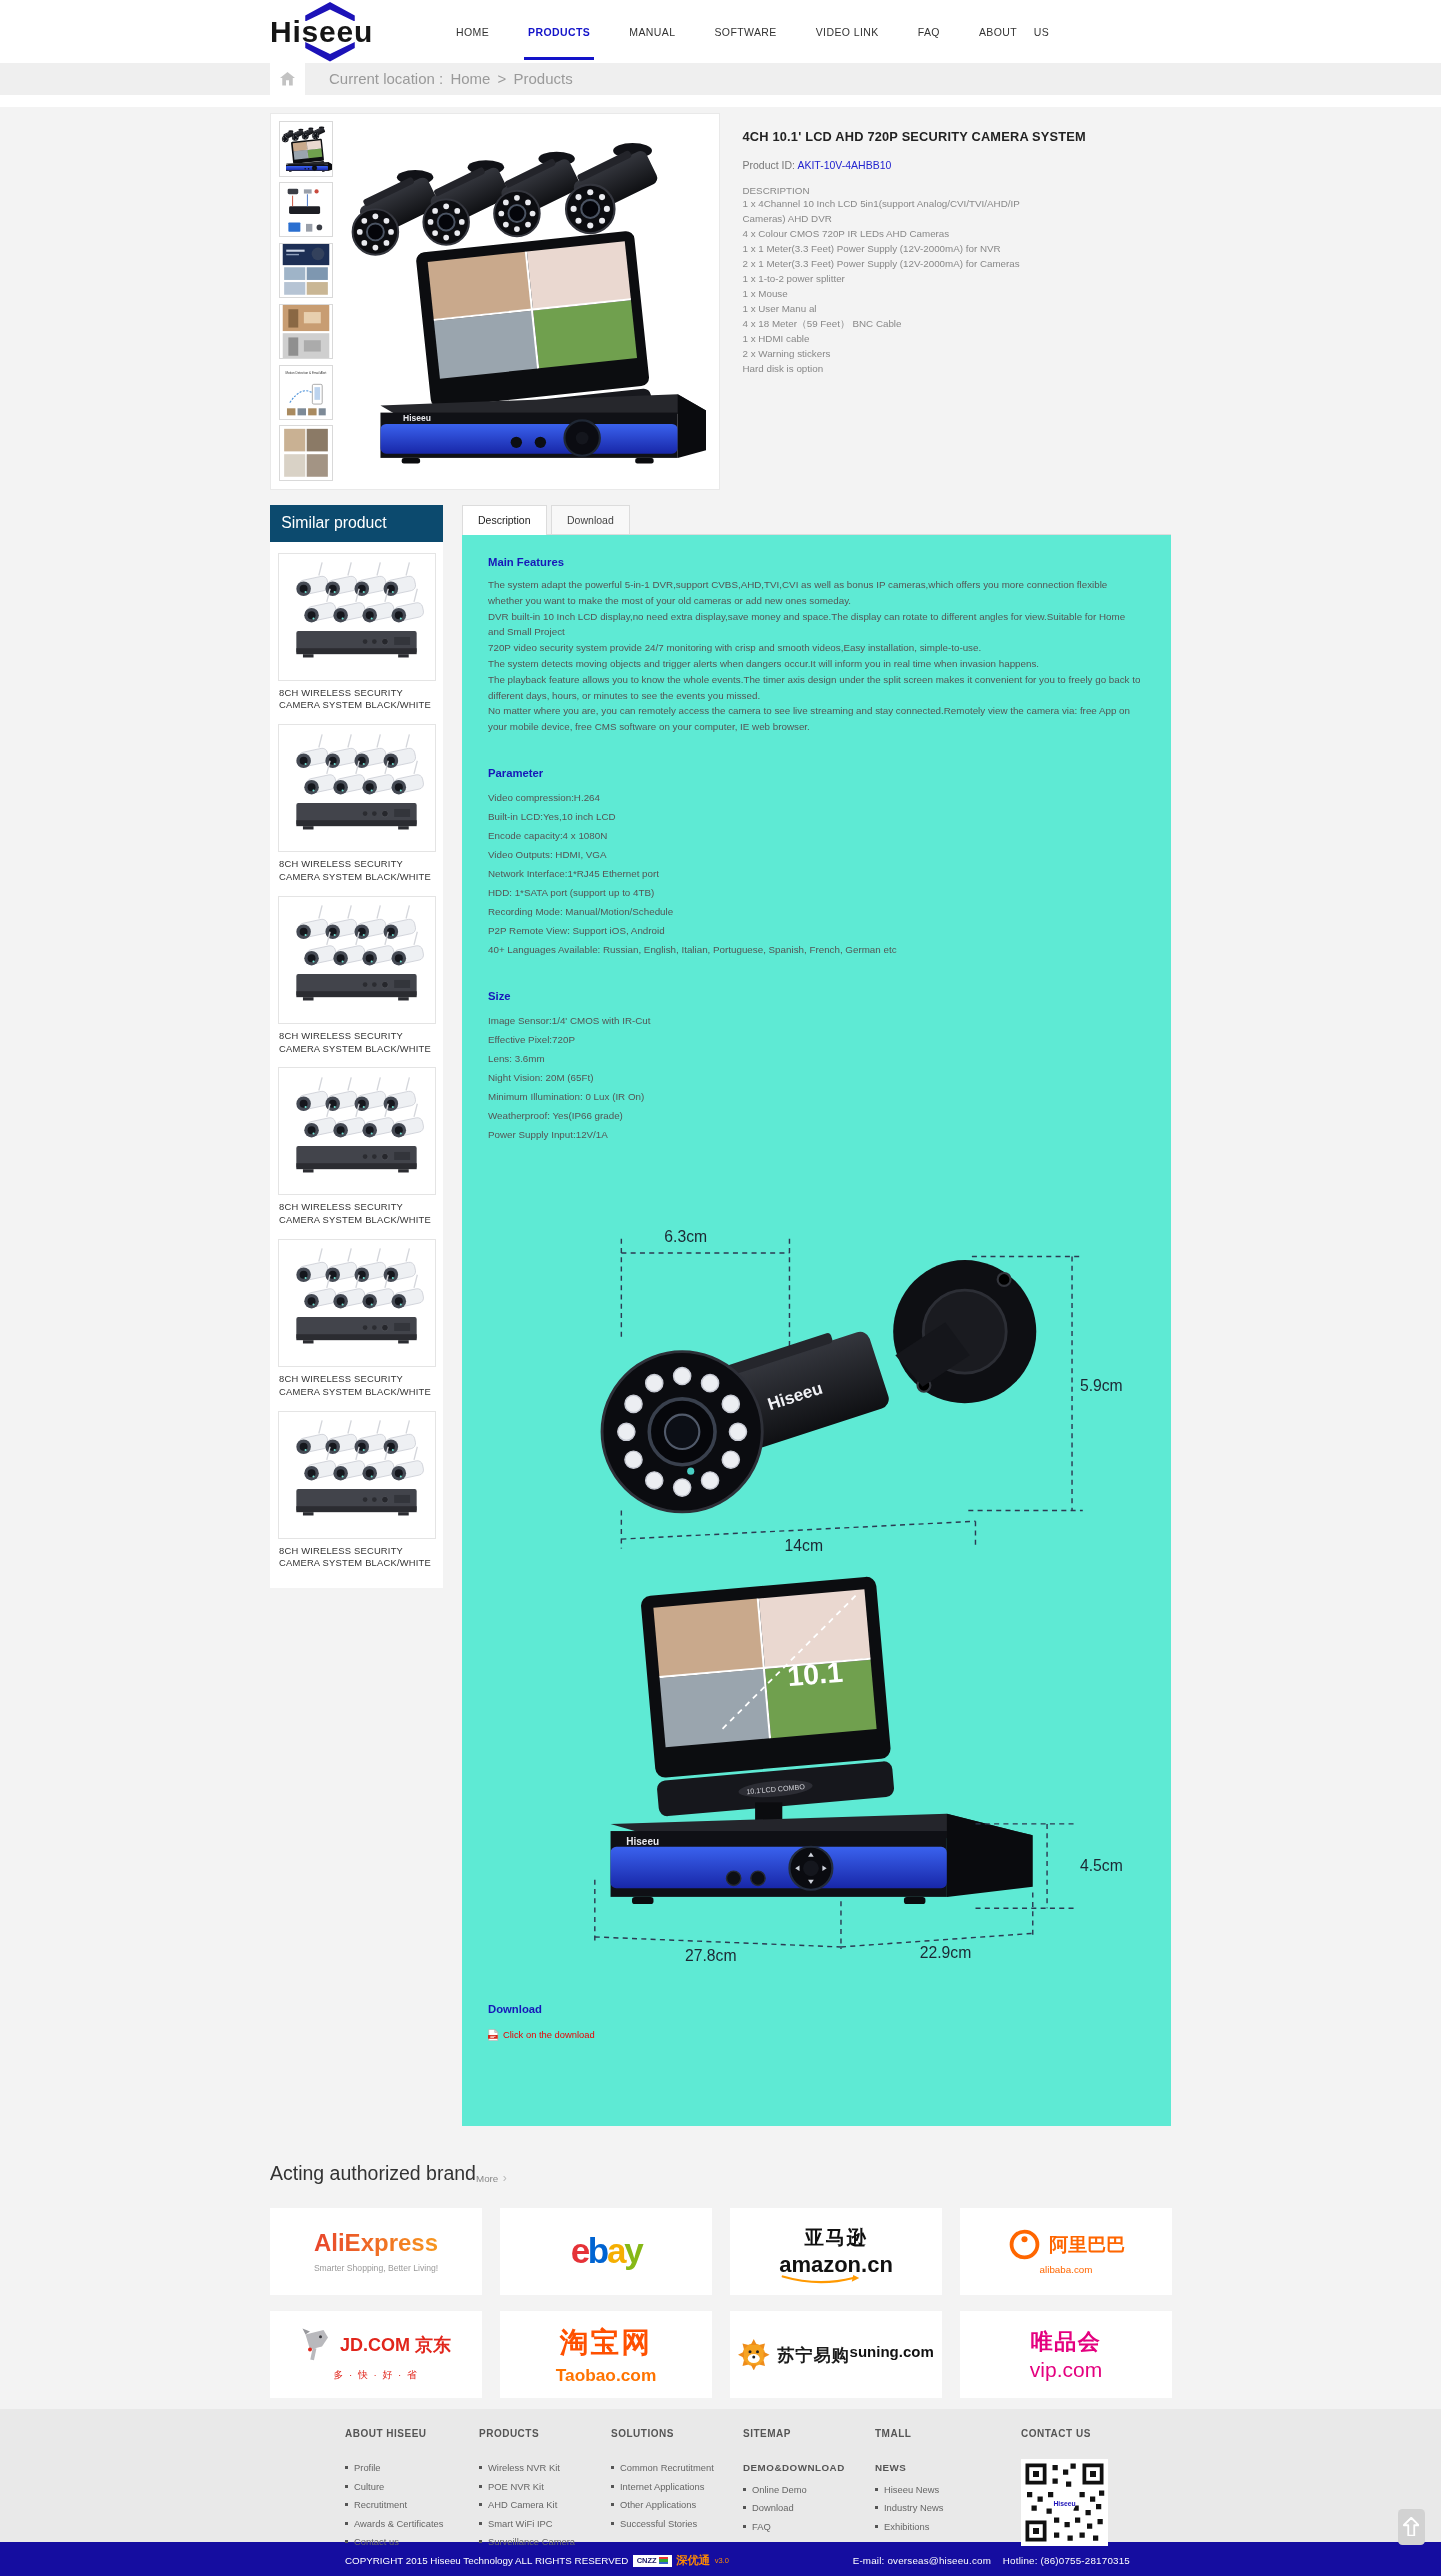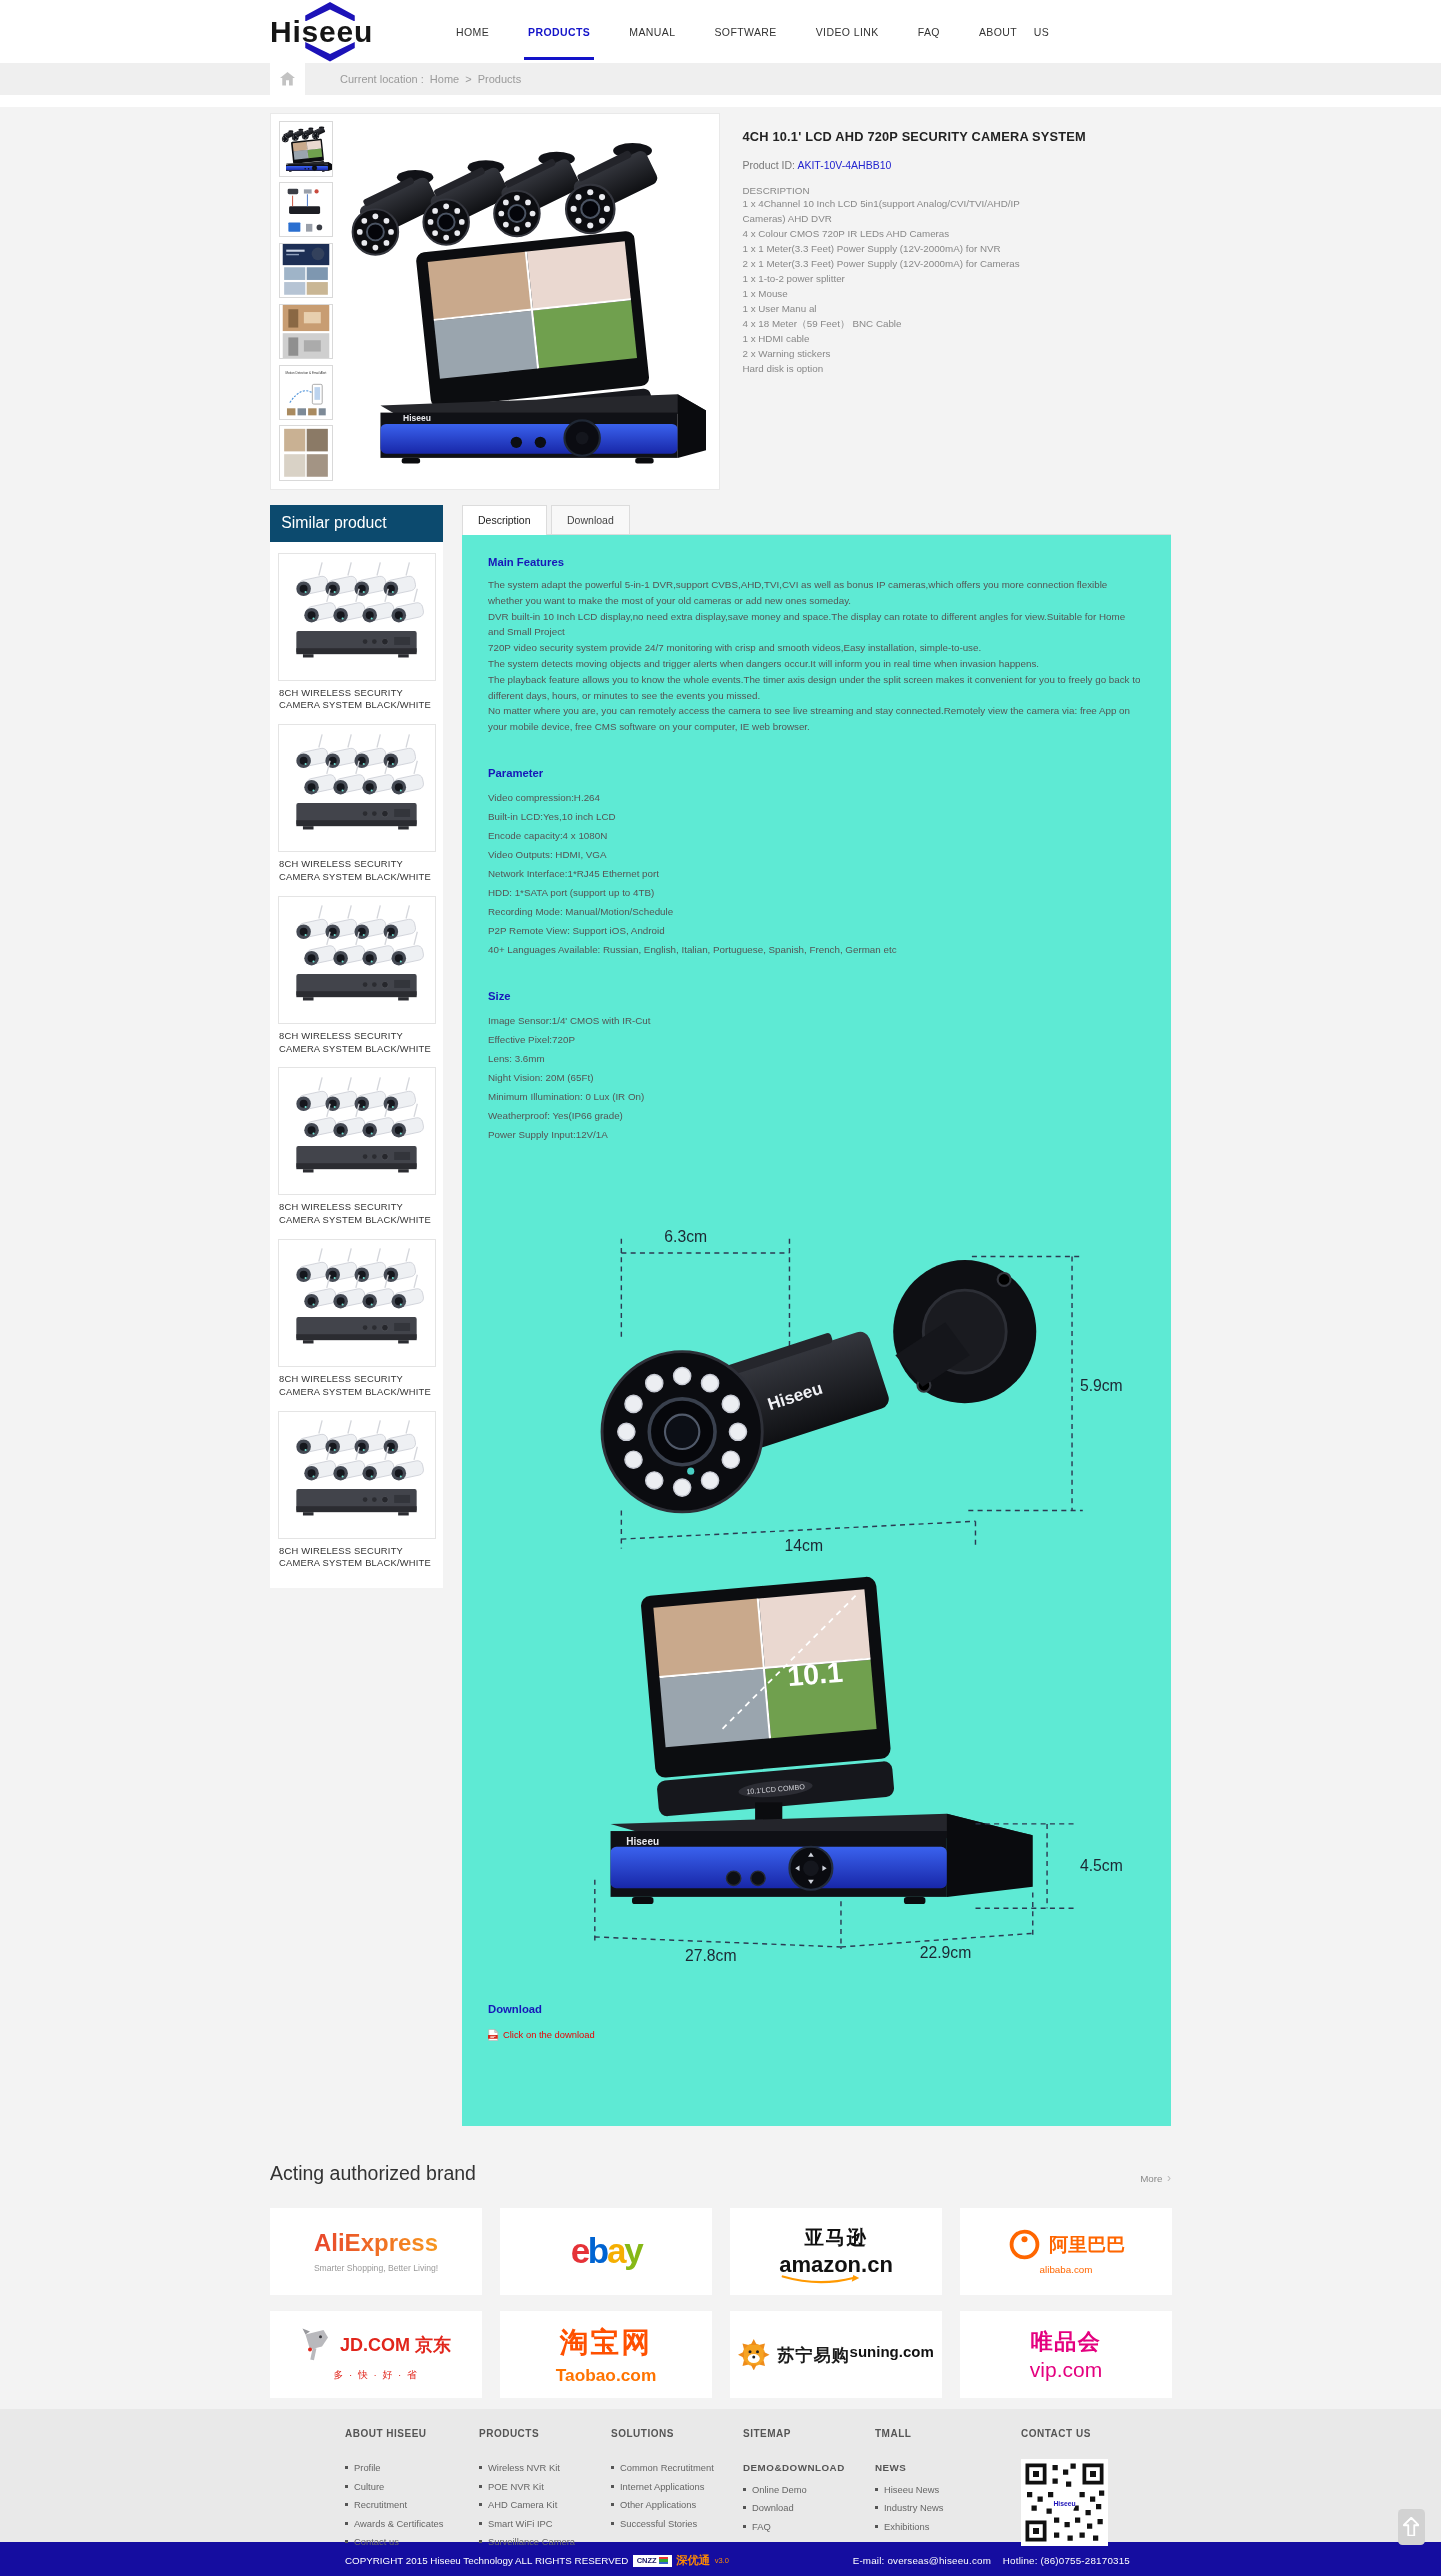"Current location : Home >" .crumb-text { font-size: 11px -> 15px; margin-left: 35px -> 24px }
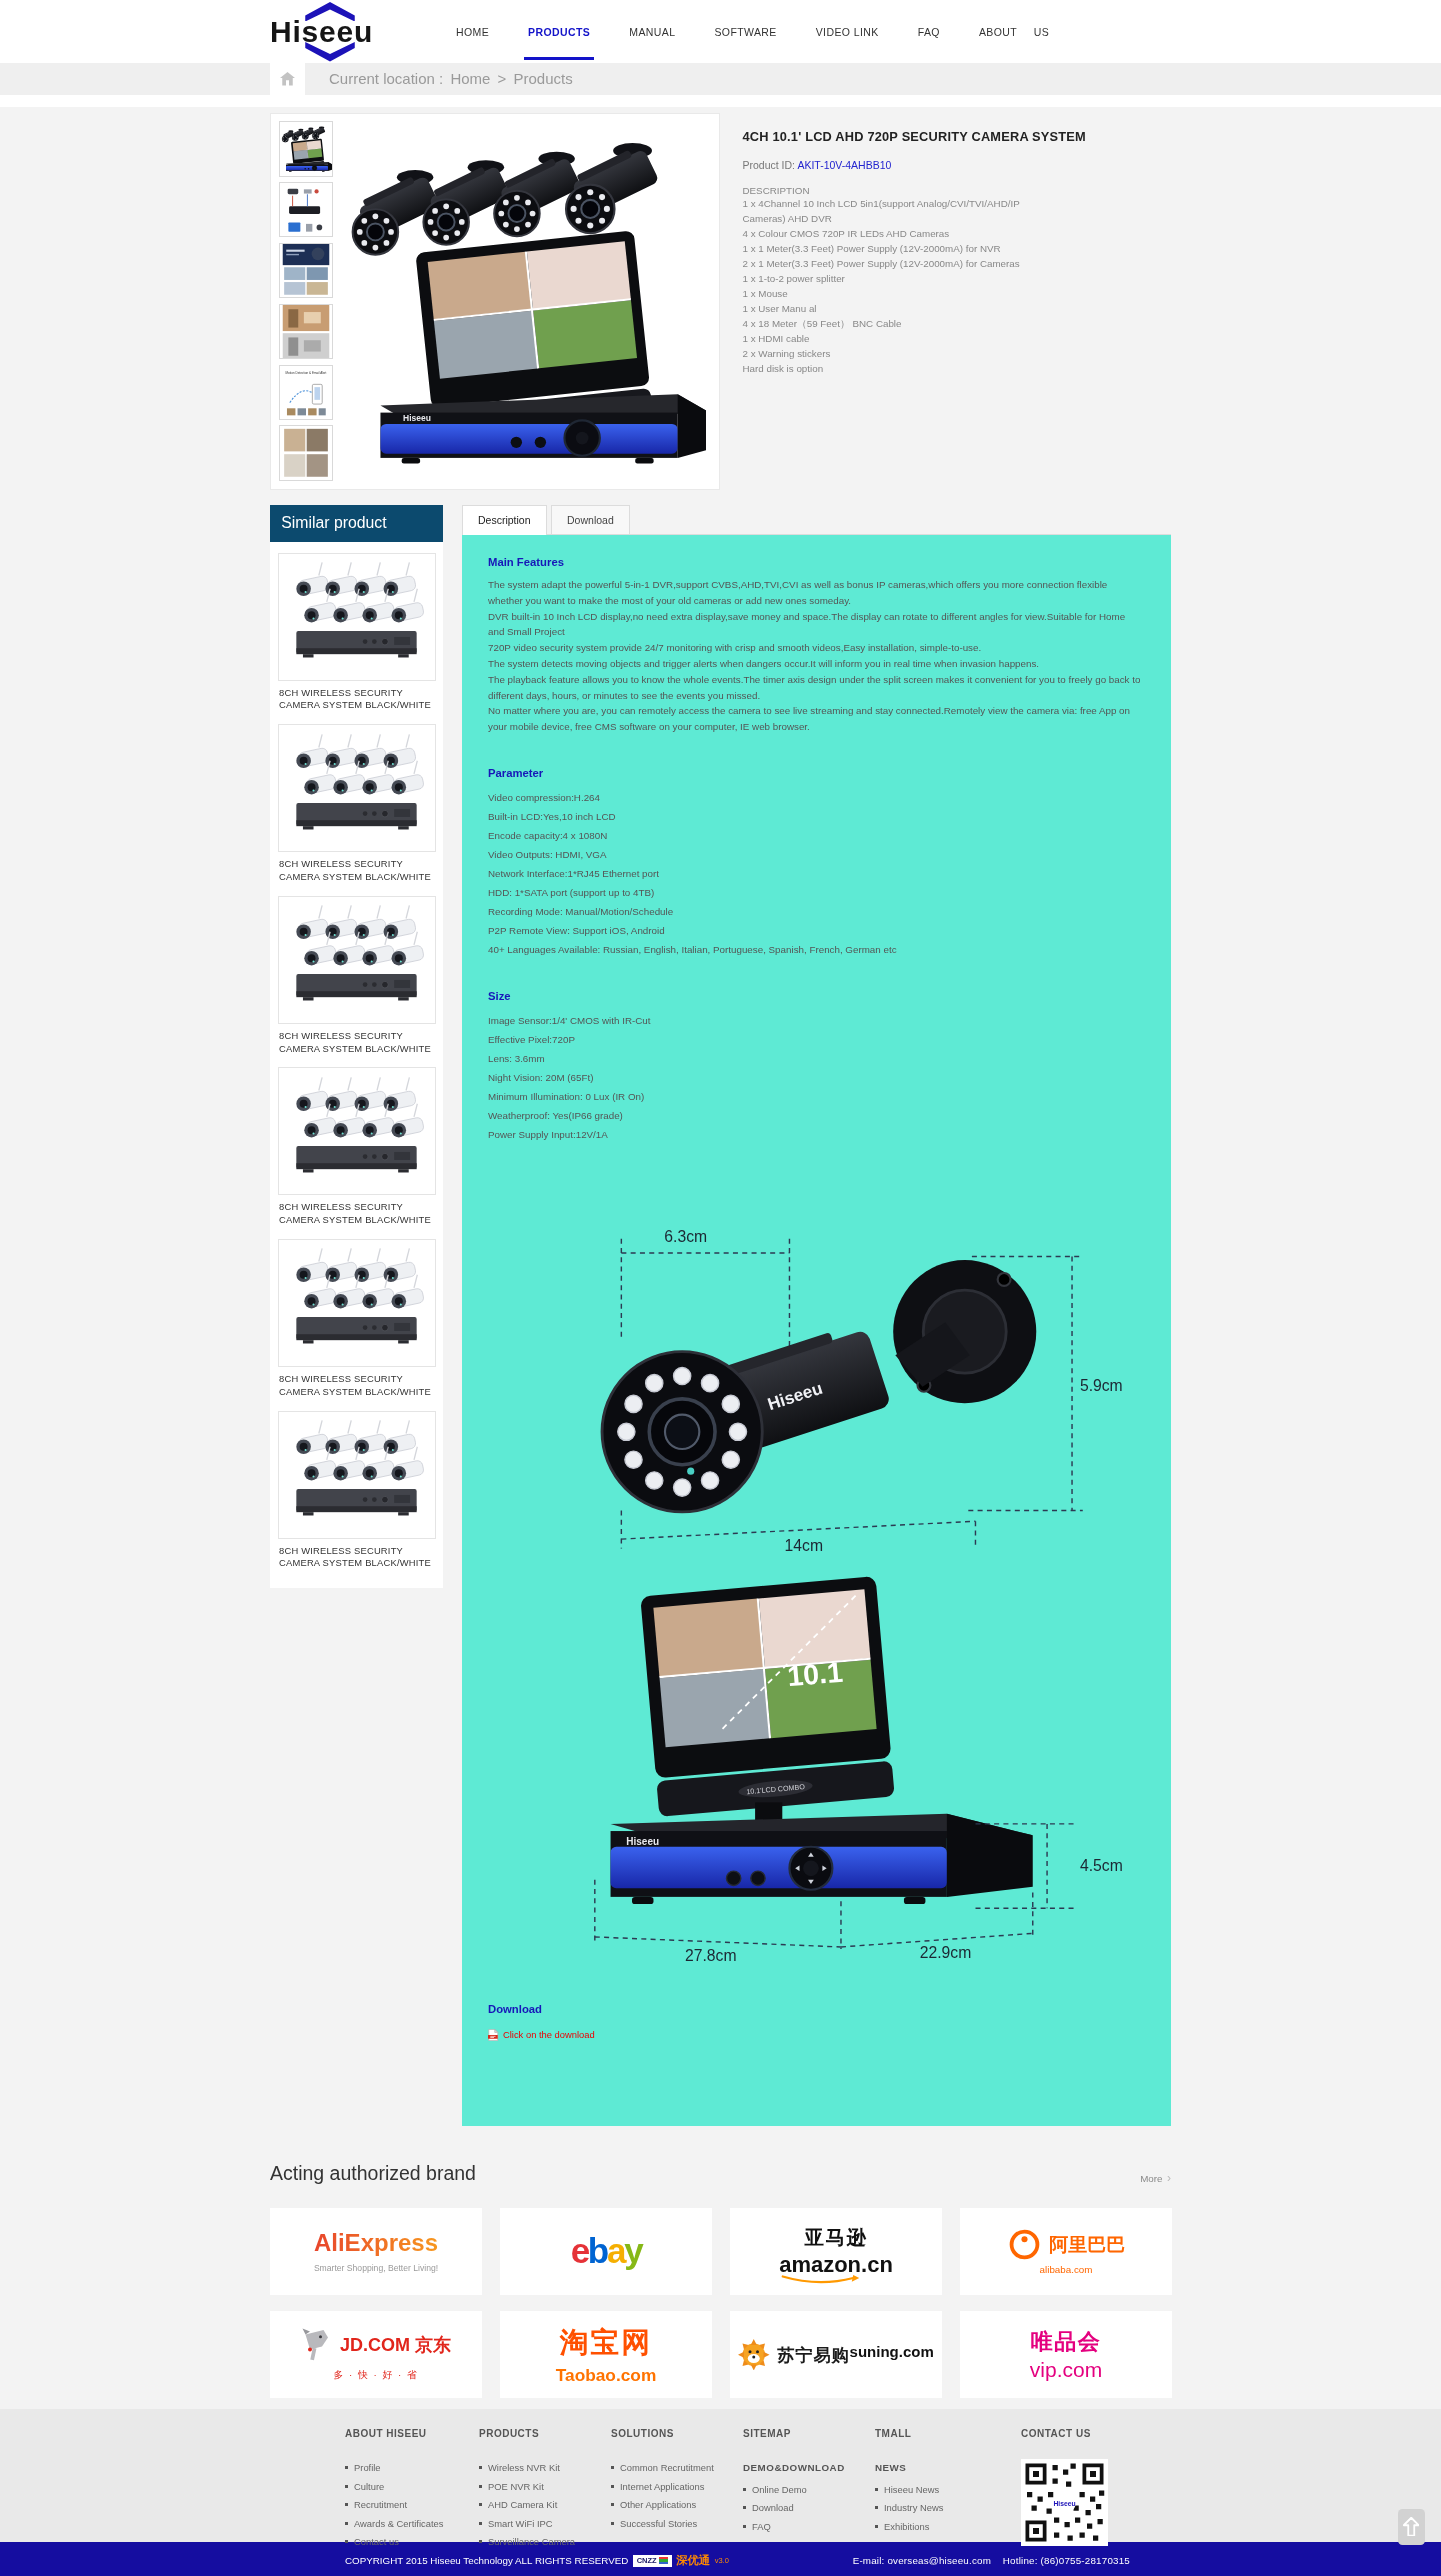"Acting authorized brand" .brands-head { justify-content: space-between -> none }
